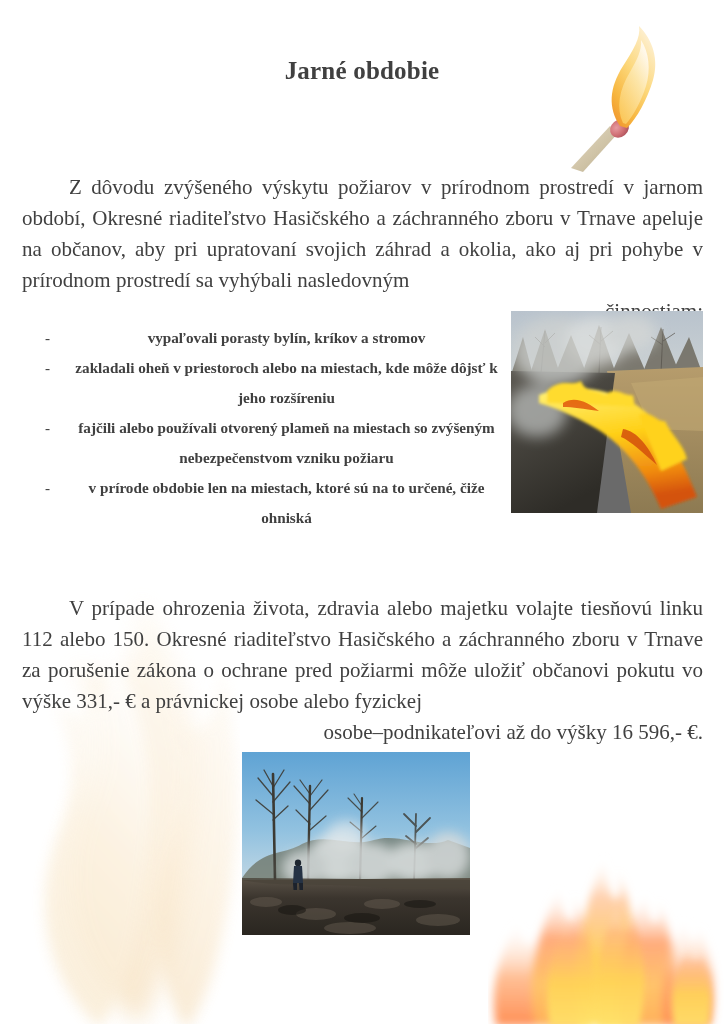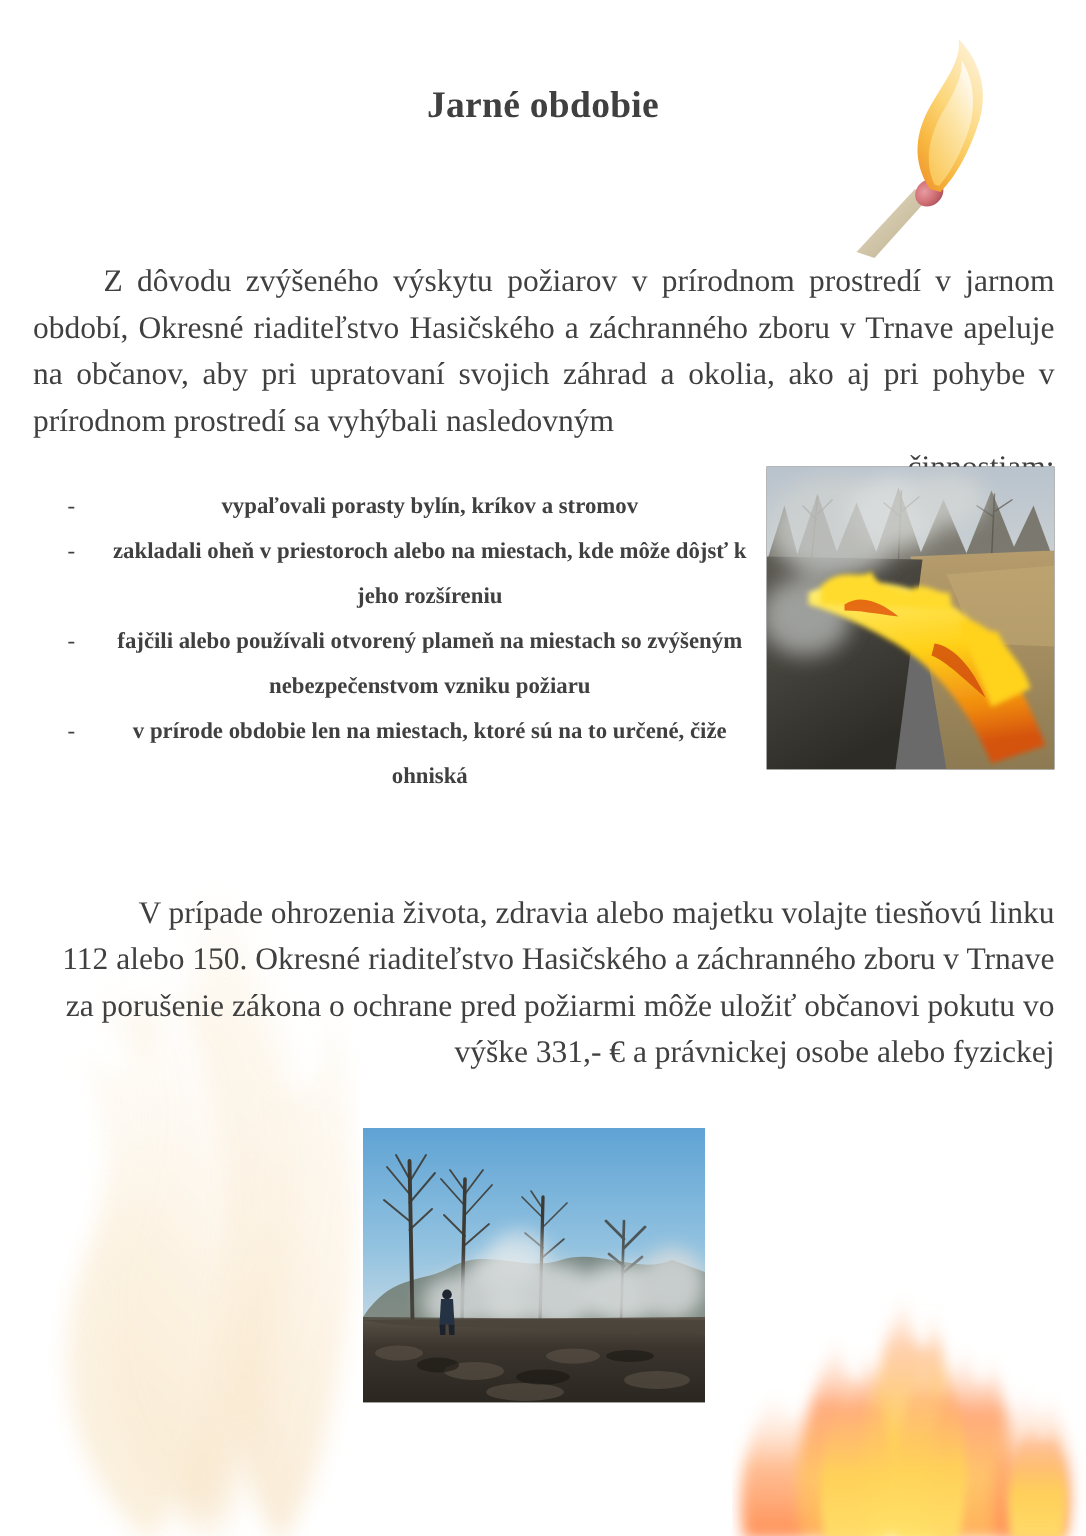"osobe–podnikateľovi až do výšky 16" p { html: none -> <p>osobe–podnikateľovi až do výšky 16 596,- €.</p> }
